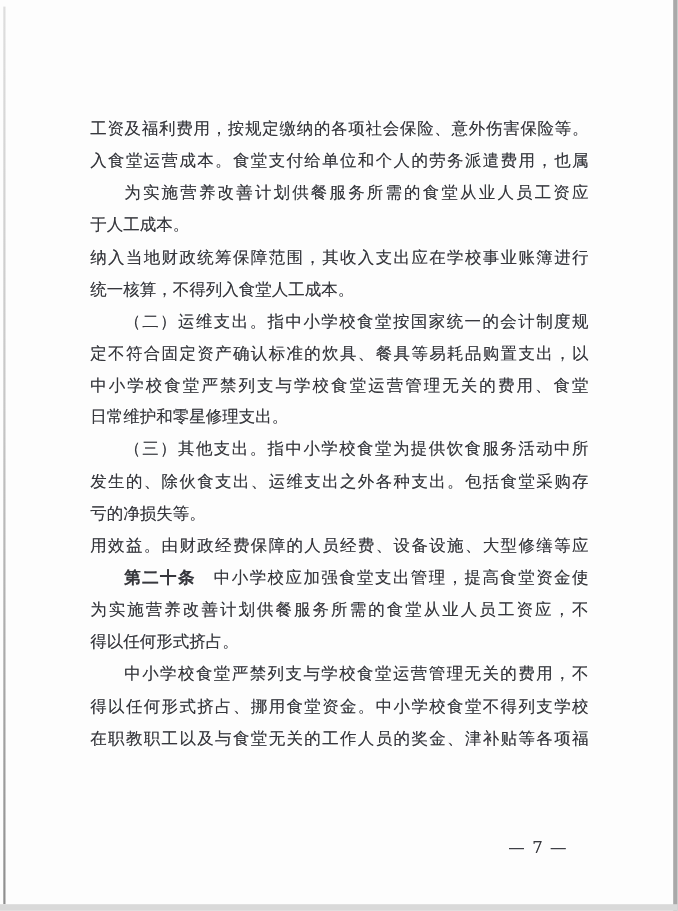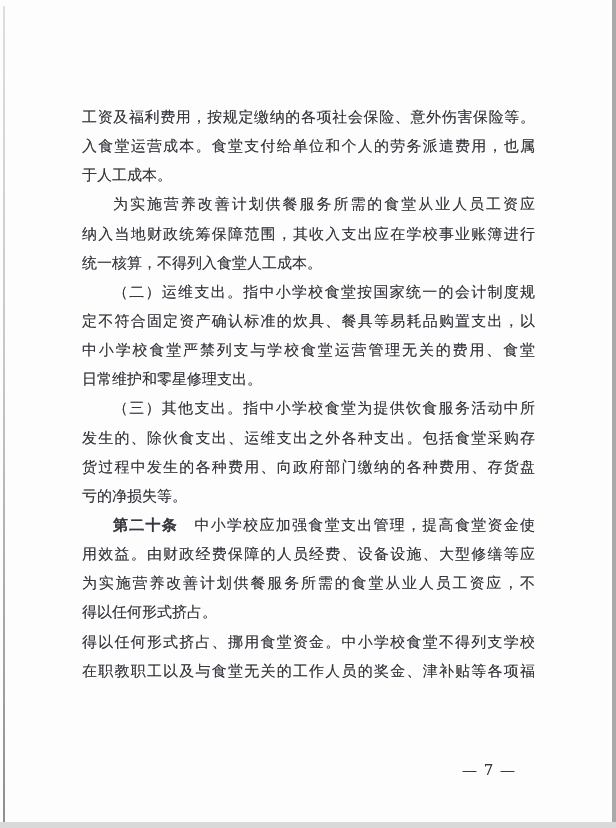"于人工成本。" div.line { order: before "为实施营养改善计划供餐服务所需的食堂从业人员工资应" -> after "为实施营养改善计划供餐服务所需的食堂从业人员工资应" }
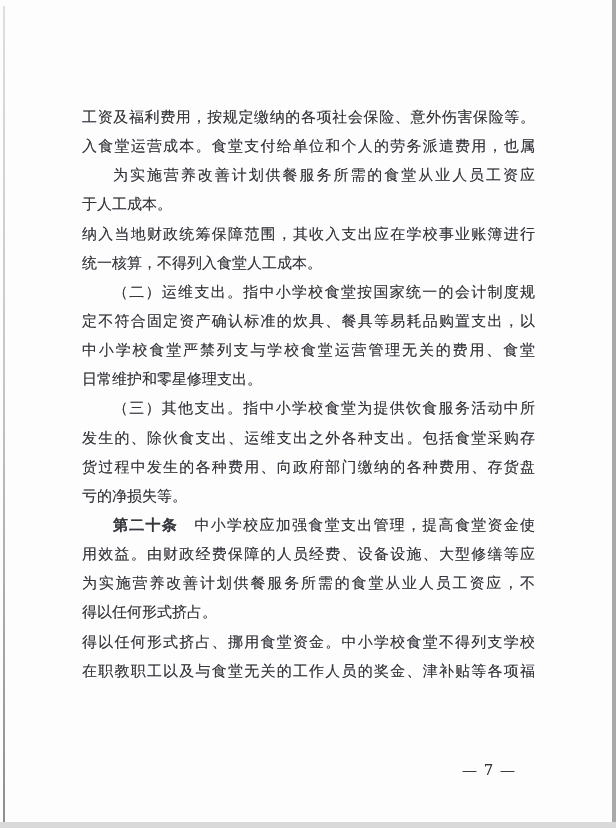"货过程中发生的各种费用、向政府部门缴纳的各种费用、存货盘" div.line { html: <div>货过程中发生的各种费用、向政府部门缴纳的各种费用、存货盘</div> -> none }
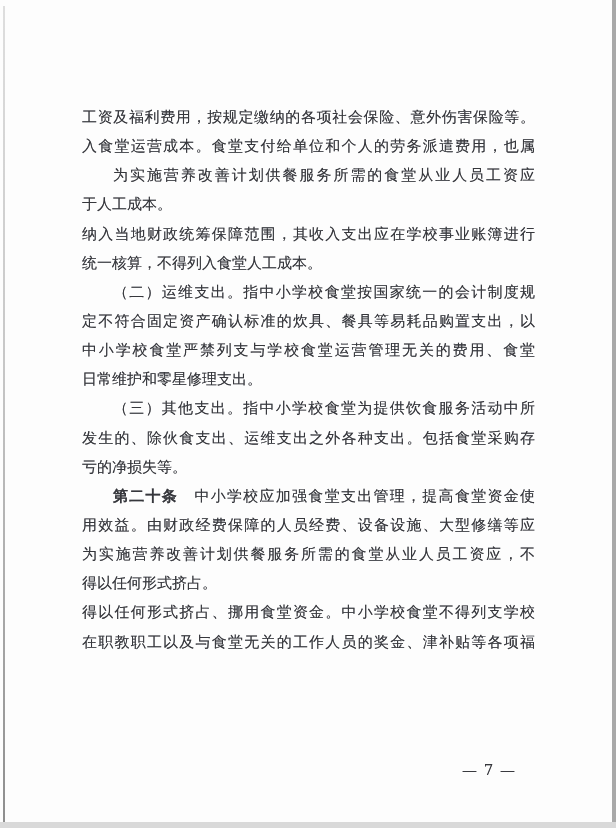"第二十条 中小学校应加强食堂支出管理，提高食堂资金使" div.line { order: before "用效益。由财政经费保障的人员经费、设备设施、大型修缮等应" -> after "用效益。由财政经费保障的人员经费、设备设施、大型修缮等应" }
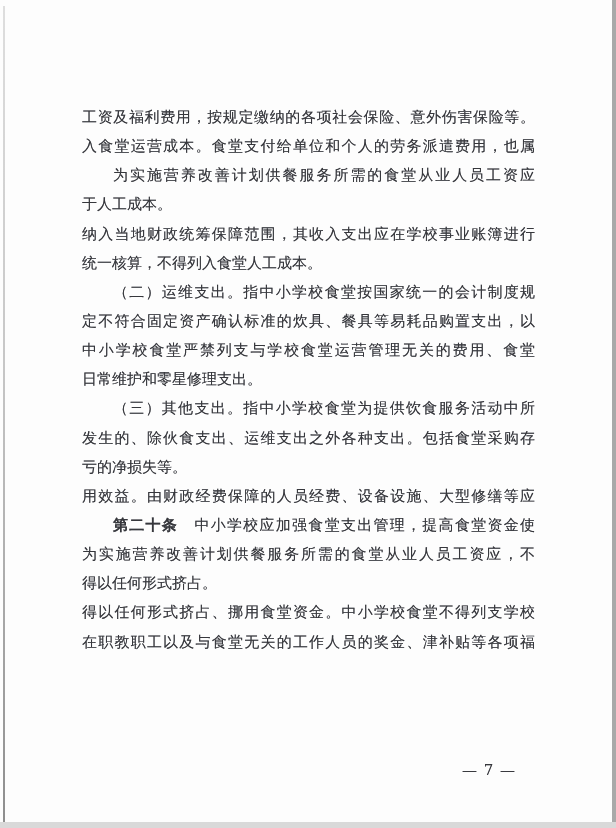"中小学校食堂严禁列支与学校食堂运营管理无关的费用，不" div.line { html: none -> <div>中小学校食堂严禁列支与学校食堂运营管理无关的费用，不</div> }
